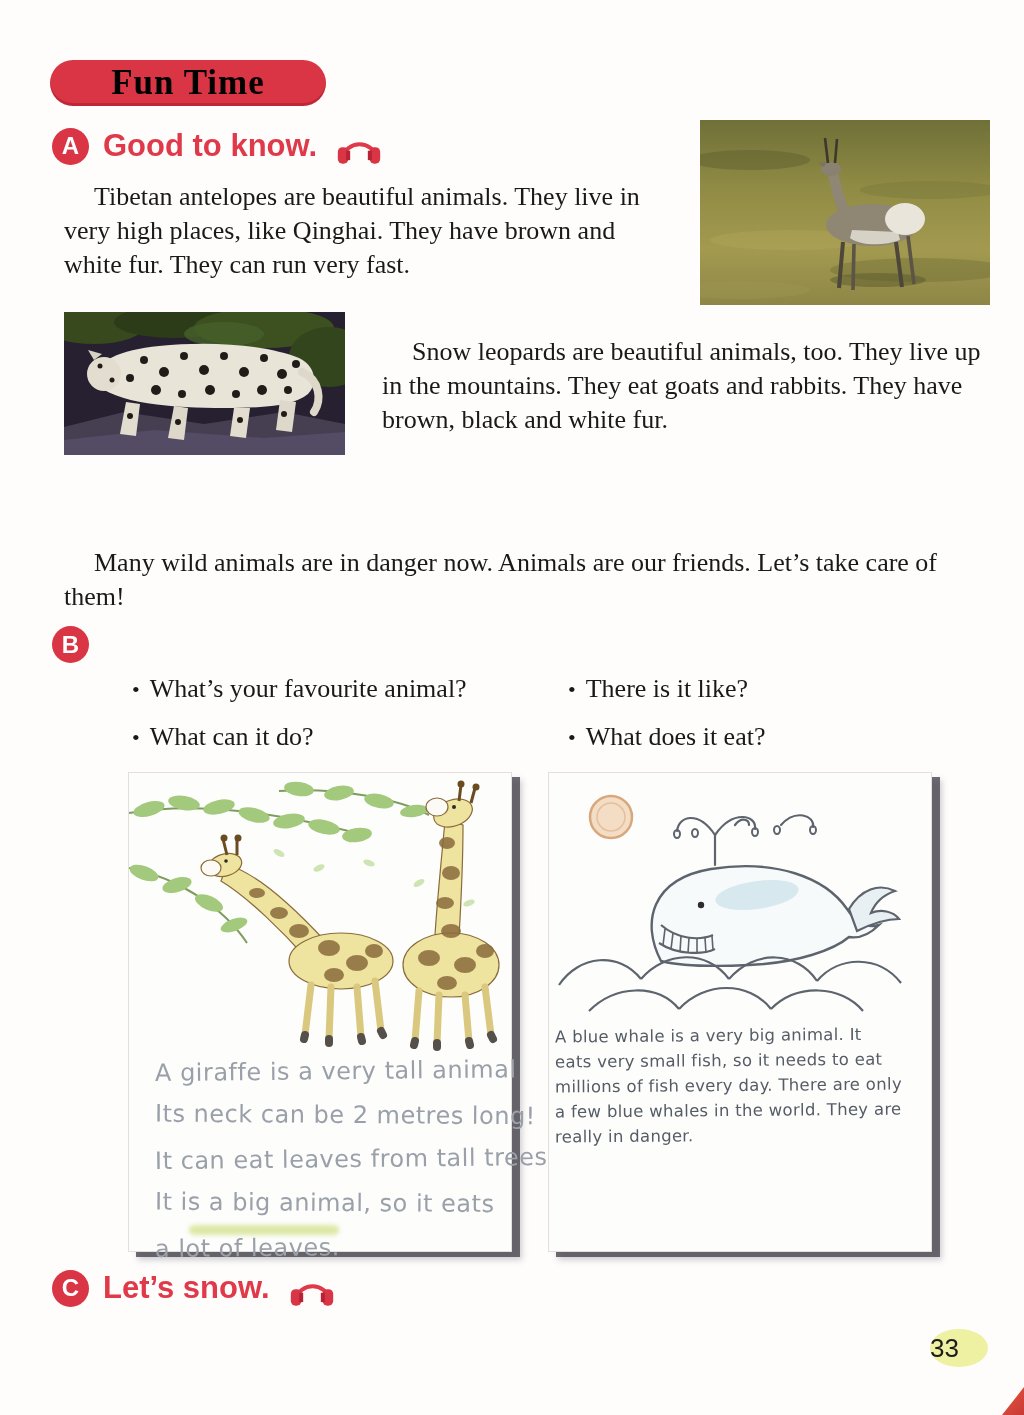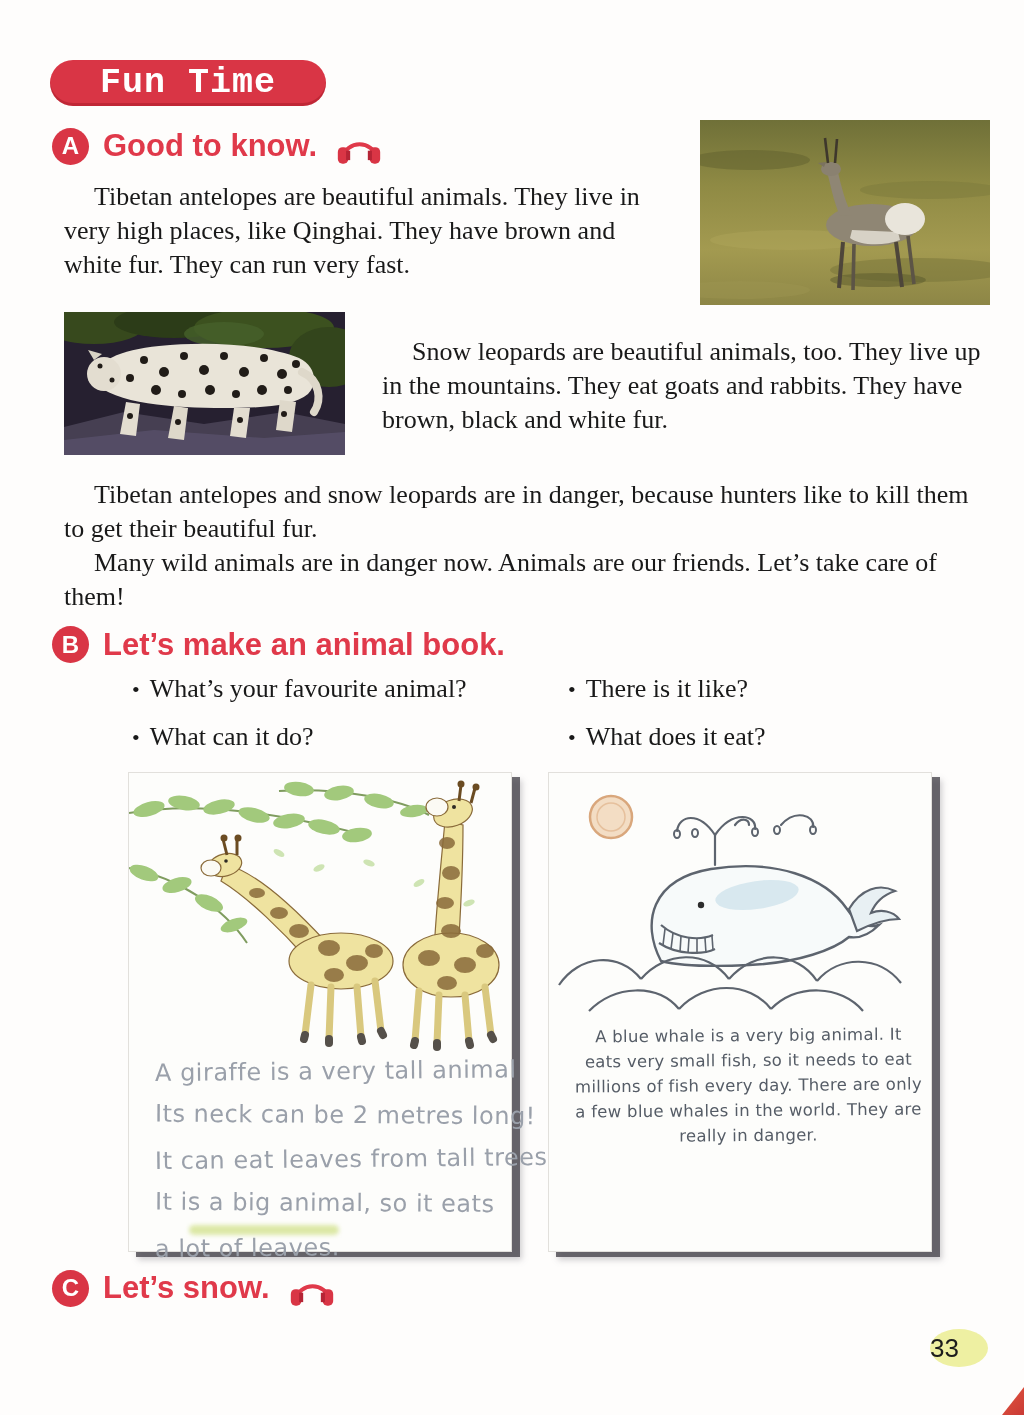"Fun Time" .pill span { color: #ffffff -> #000000; font-family: Liberation Mono, monospace -> Liberation Serif, serif }
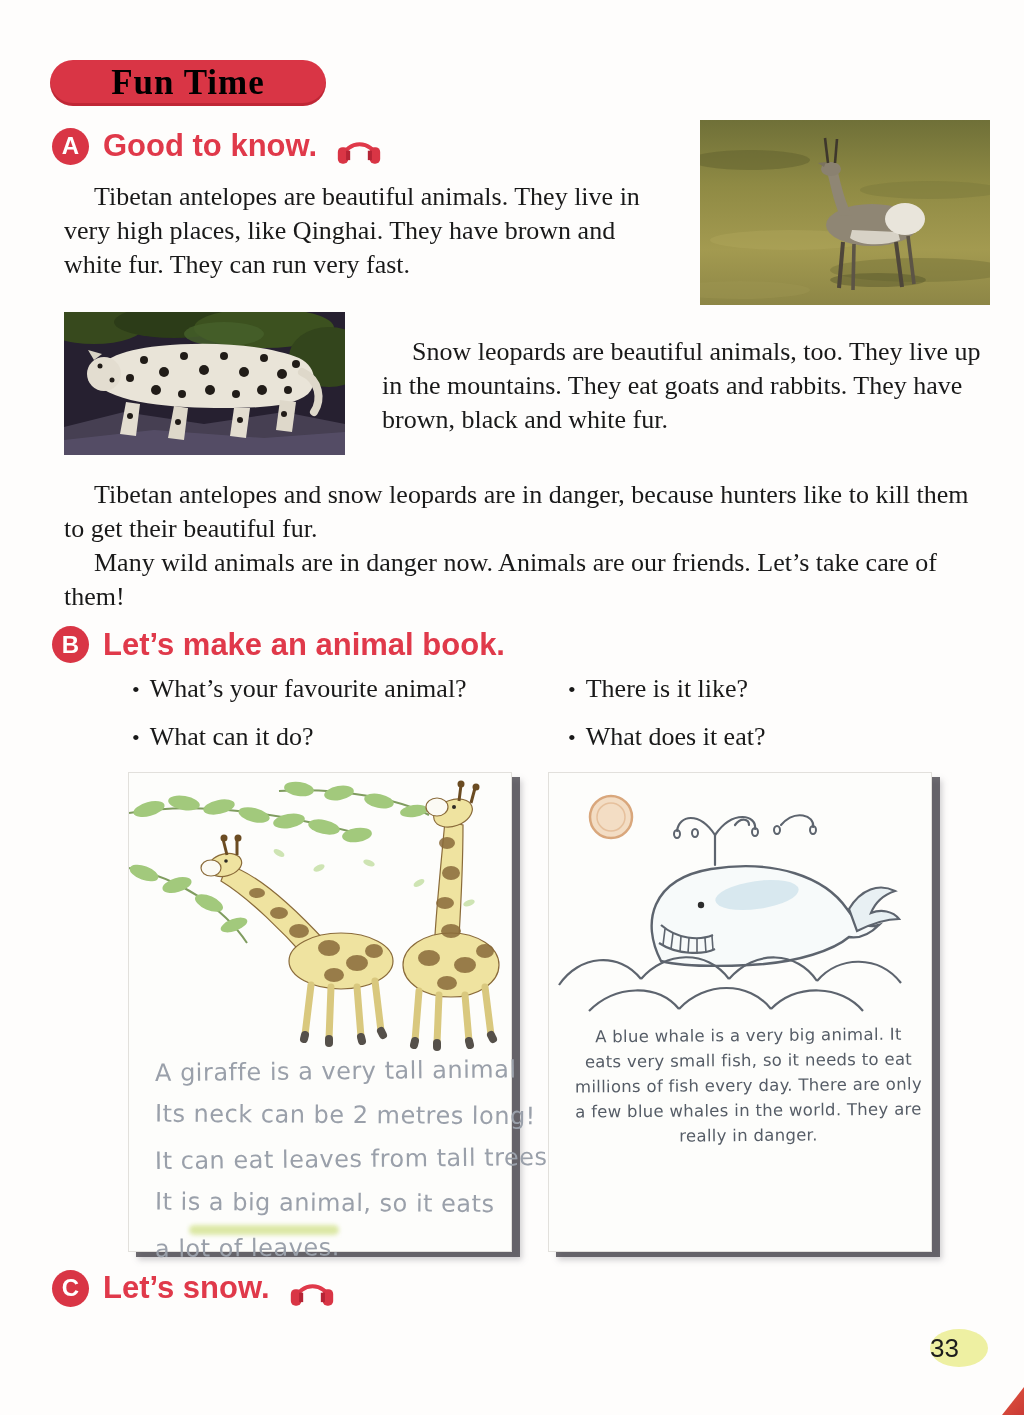"Tibetan antelopes and snow leopards" div.para { html: <div>Tibetan antelopes and snow leopards are in danger, because hunters like to kill them to get their beautiful fur.</div> -> none }
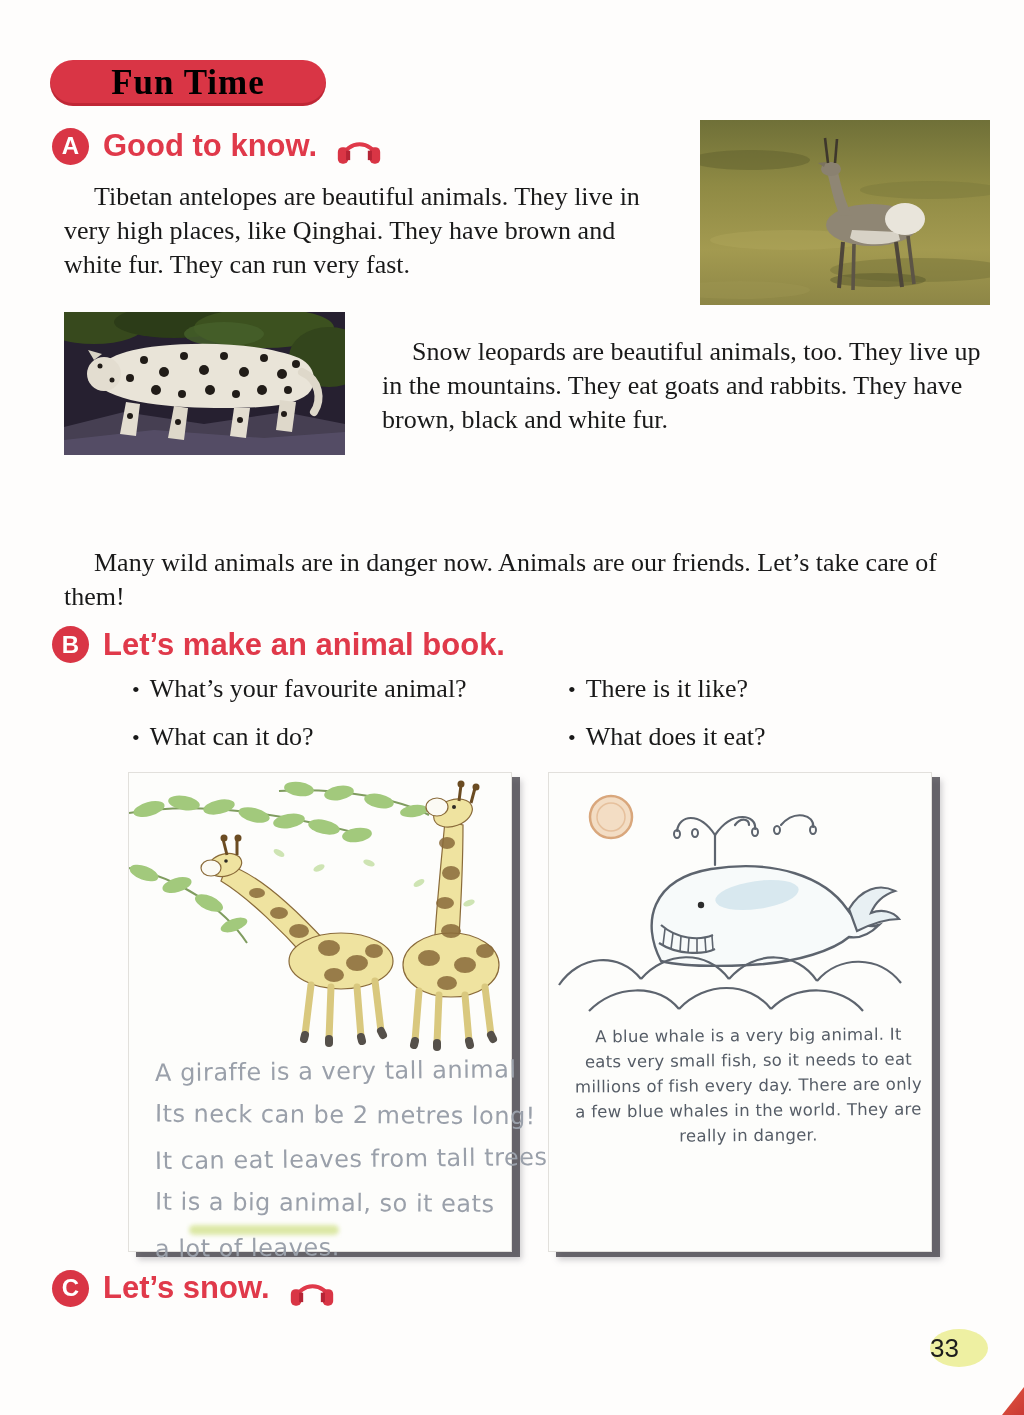"Let’s make an animal book." div.section-title { html: <div>Let’s make an animal book.</div> -> none }
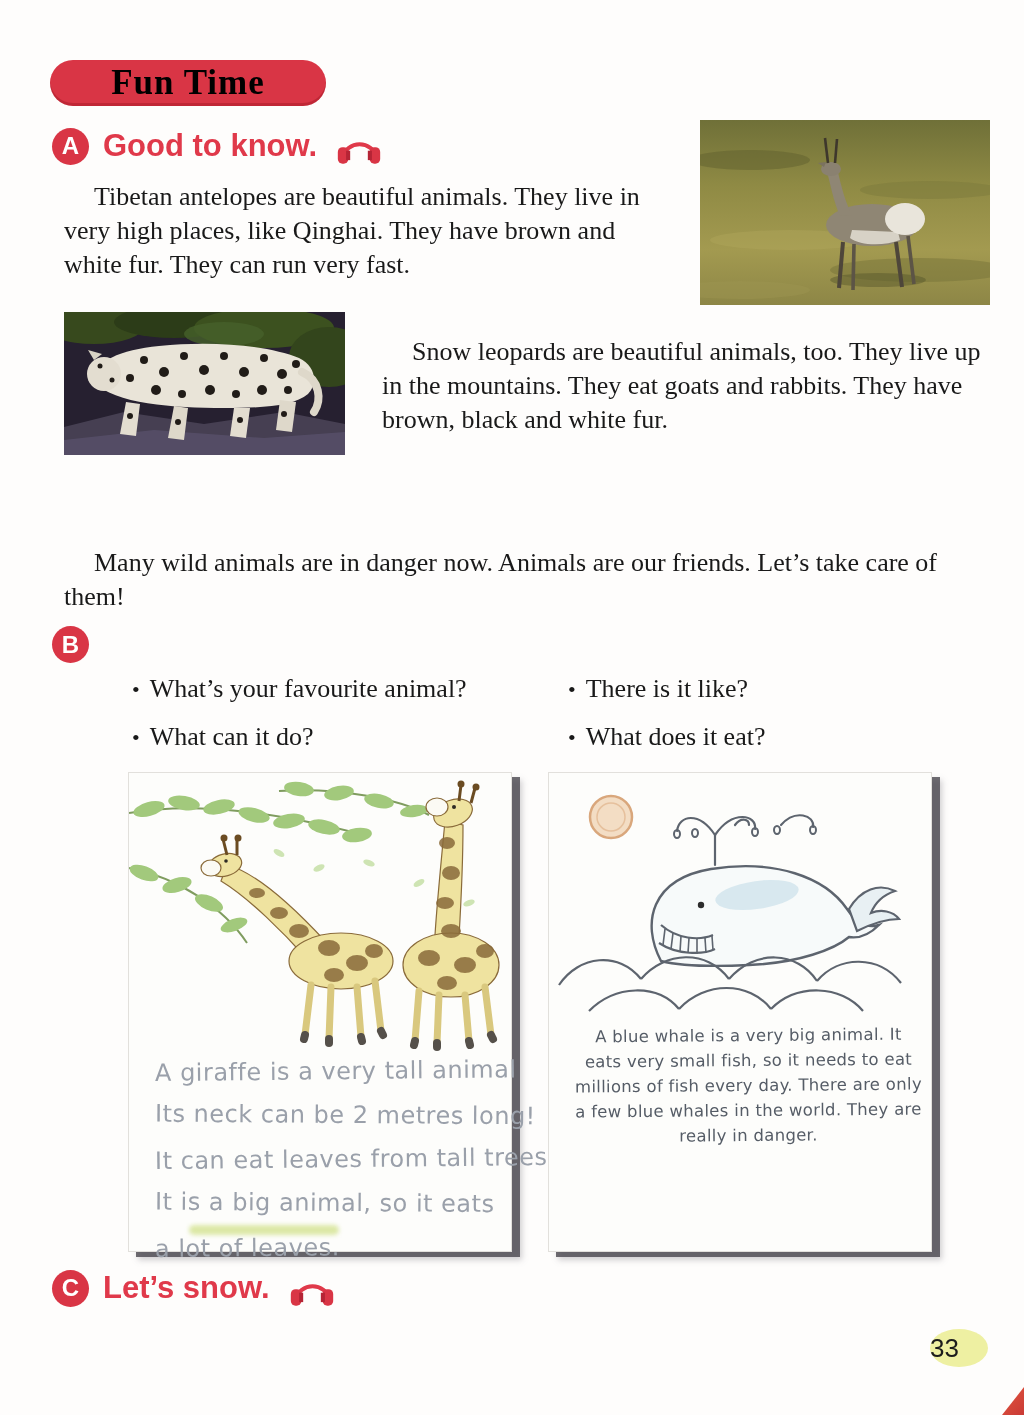"A blue whale is a" div.hand-lines { left: 26px -> 6px; text-align: center -> none }
